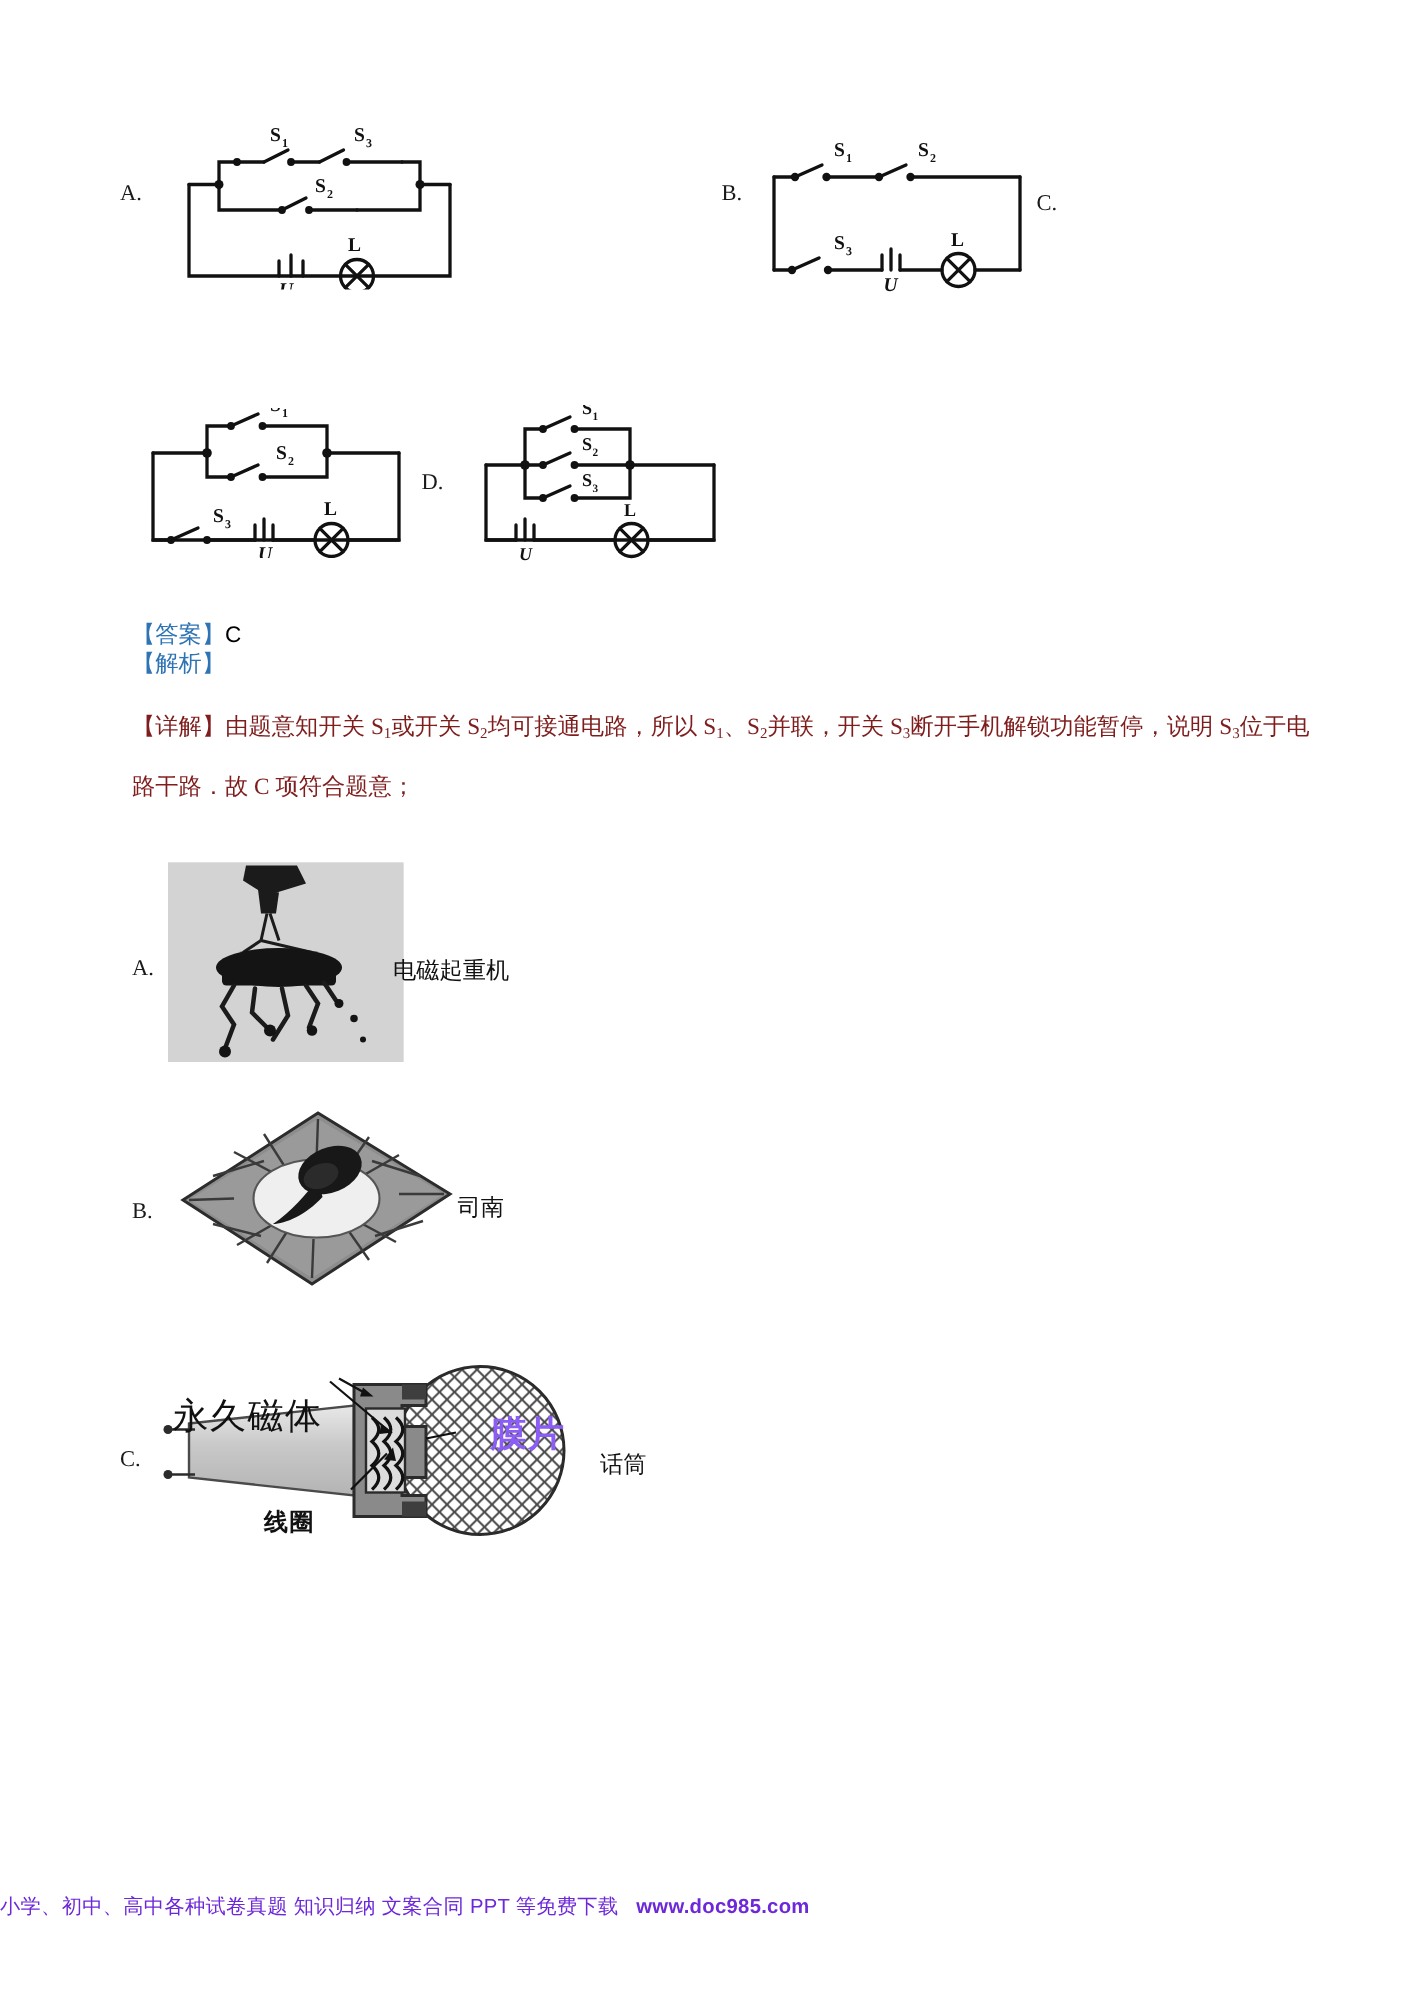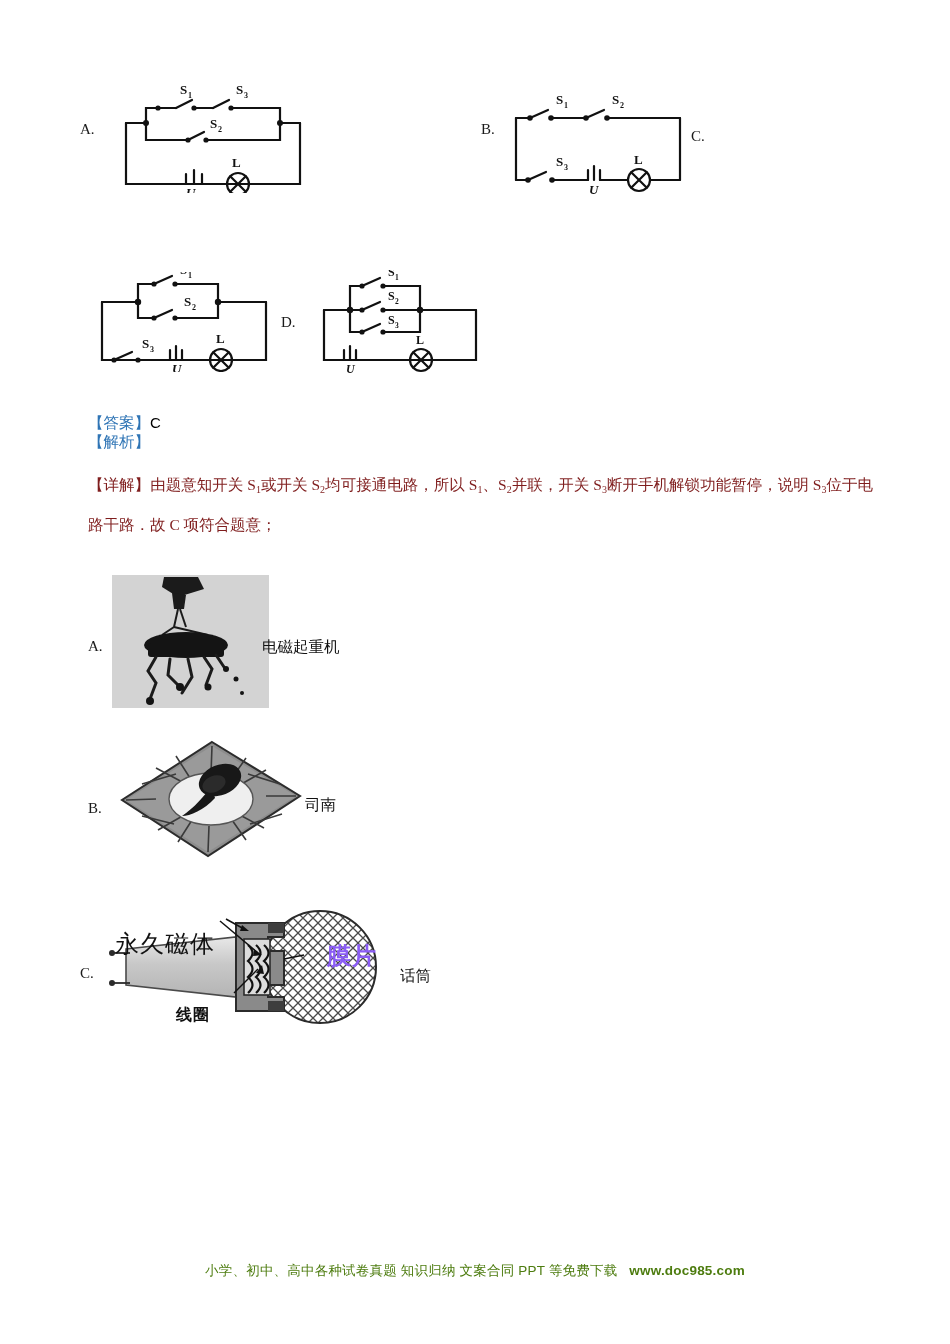"小学、初中、高中各种试卷真题 知识归纳 文案合同 PPT 等免费下载" .footer { color: #4d7c0f -> #6d28d9; text-align: center -> none }
